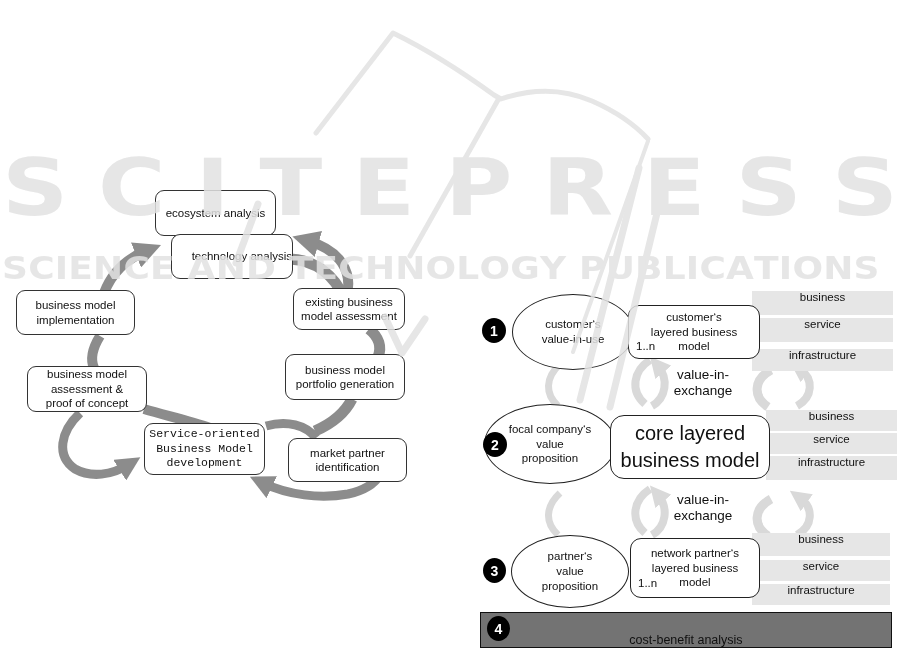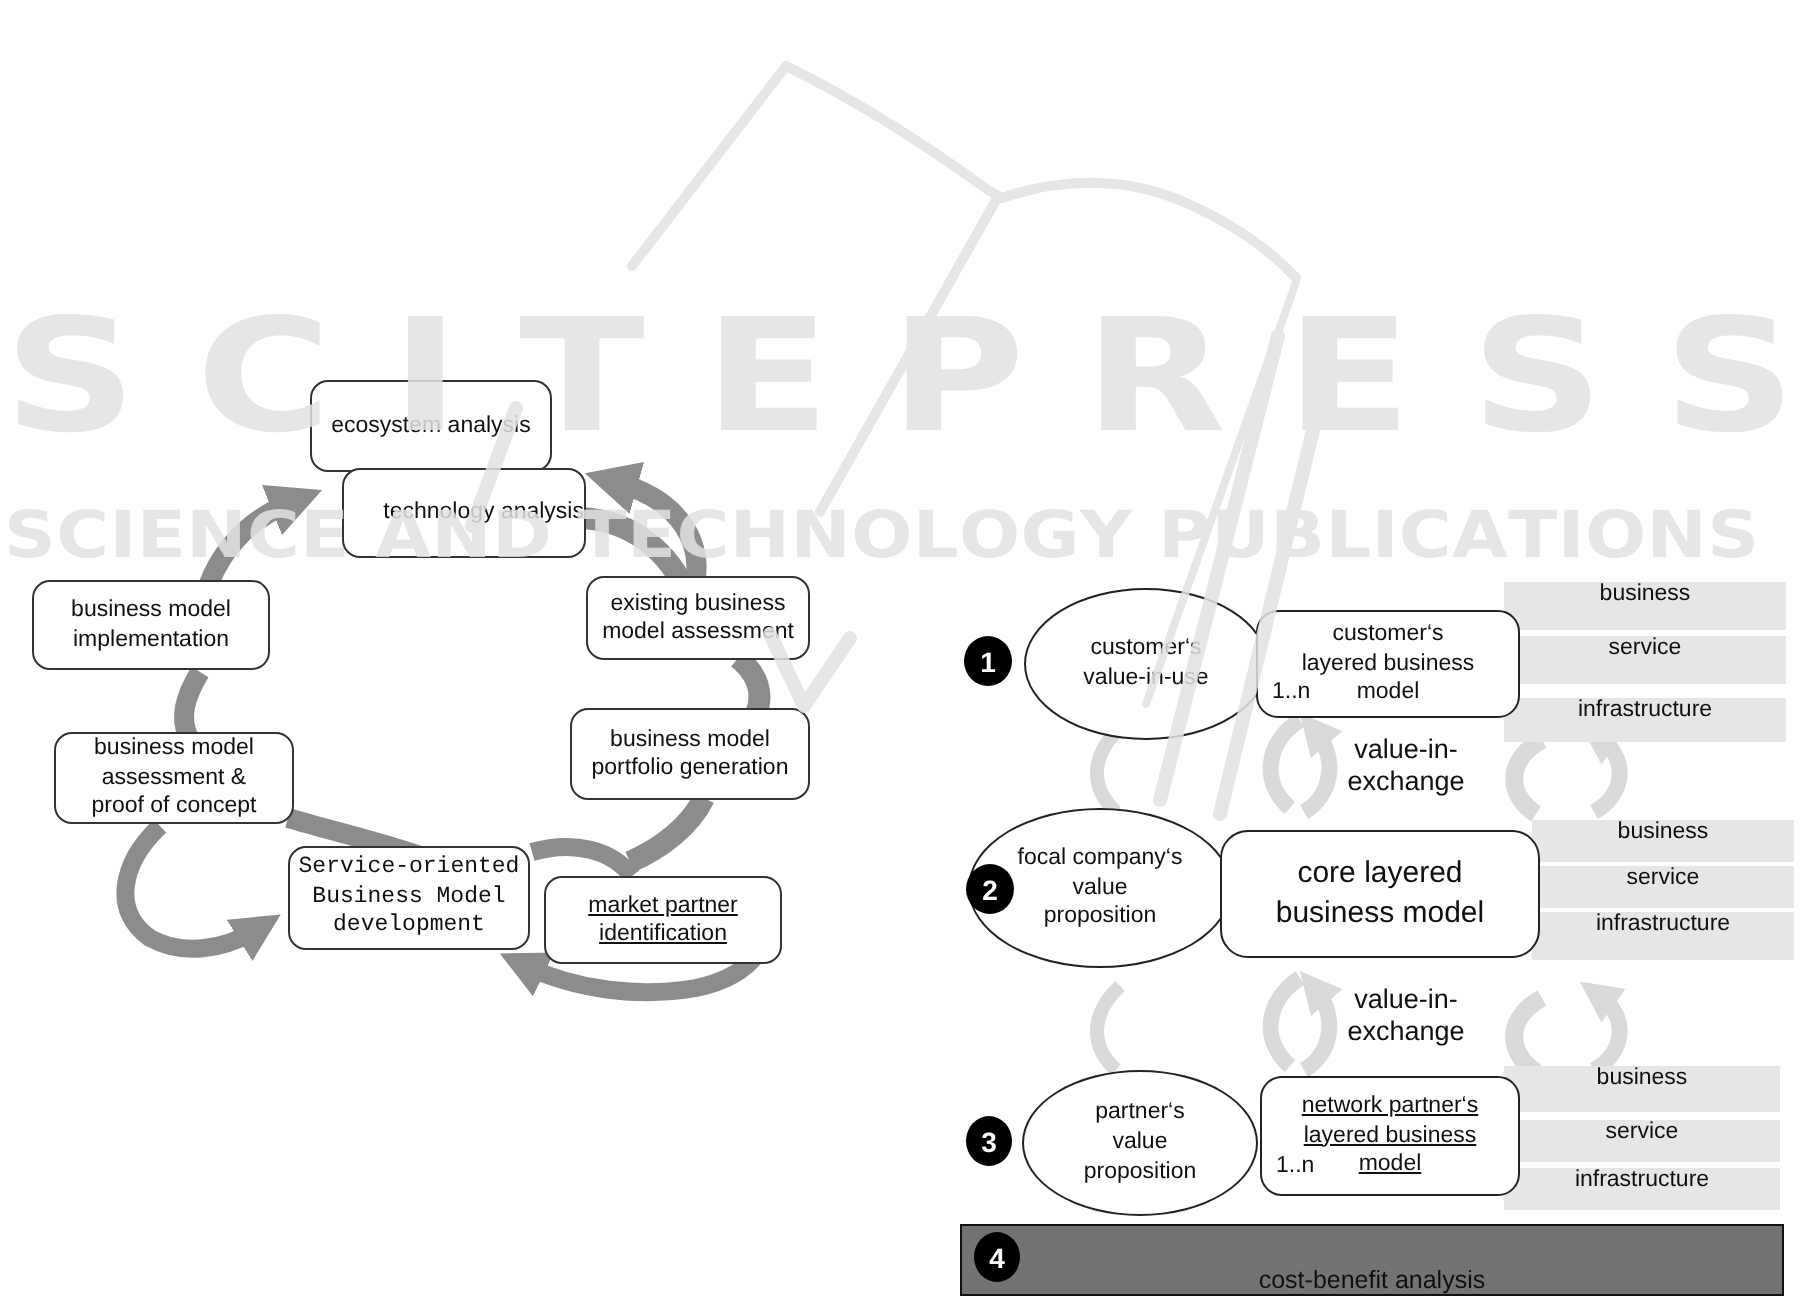"core layered" .rbox.big { font-size: 15px -> 20px }
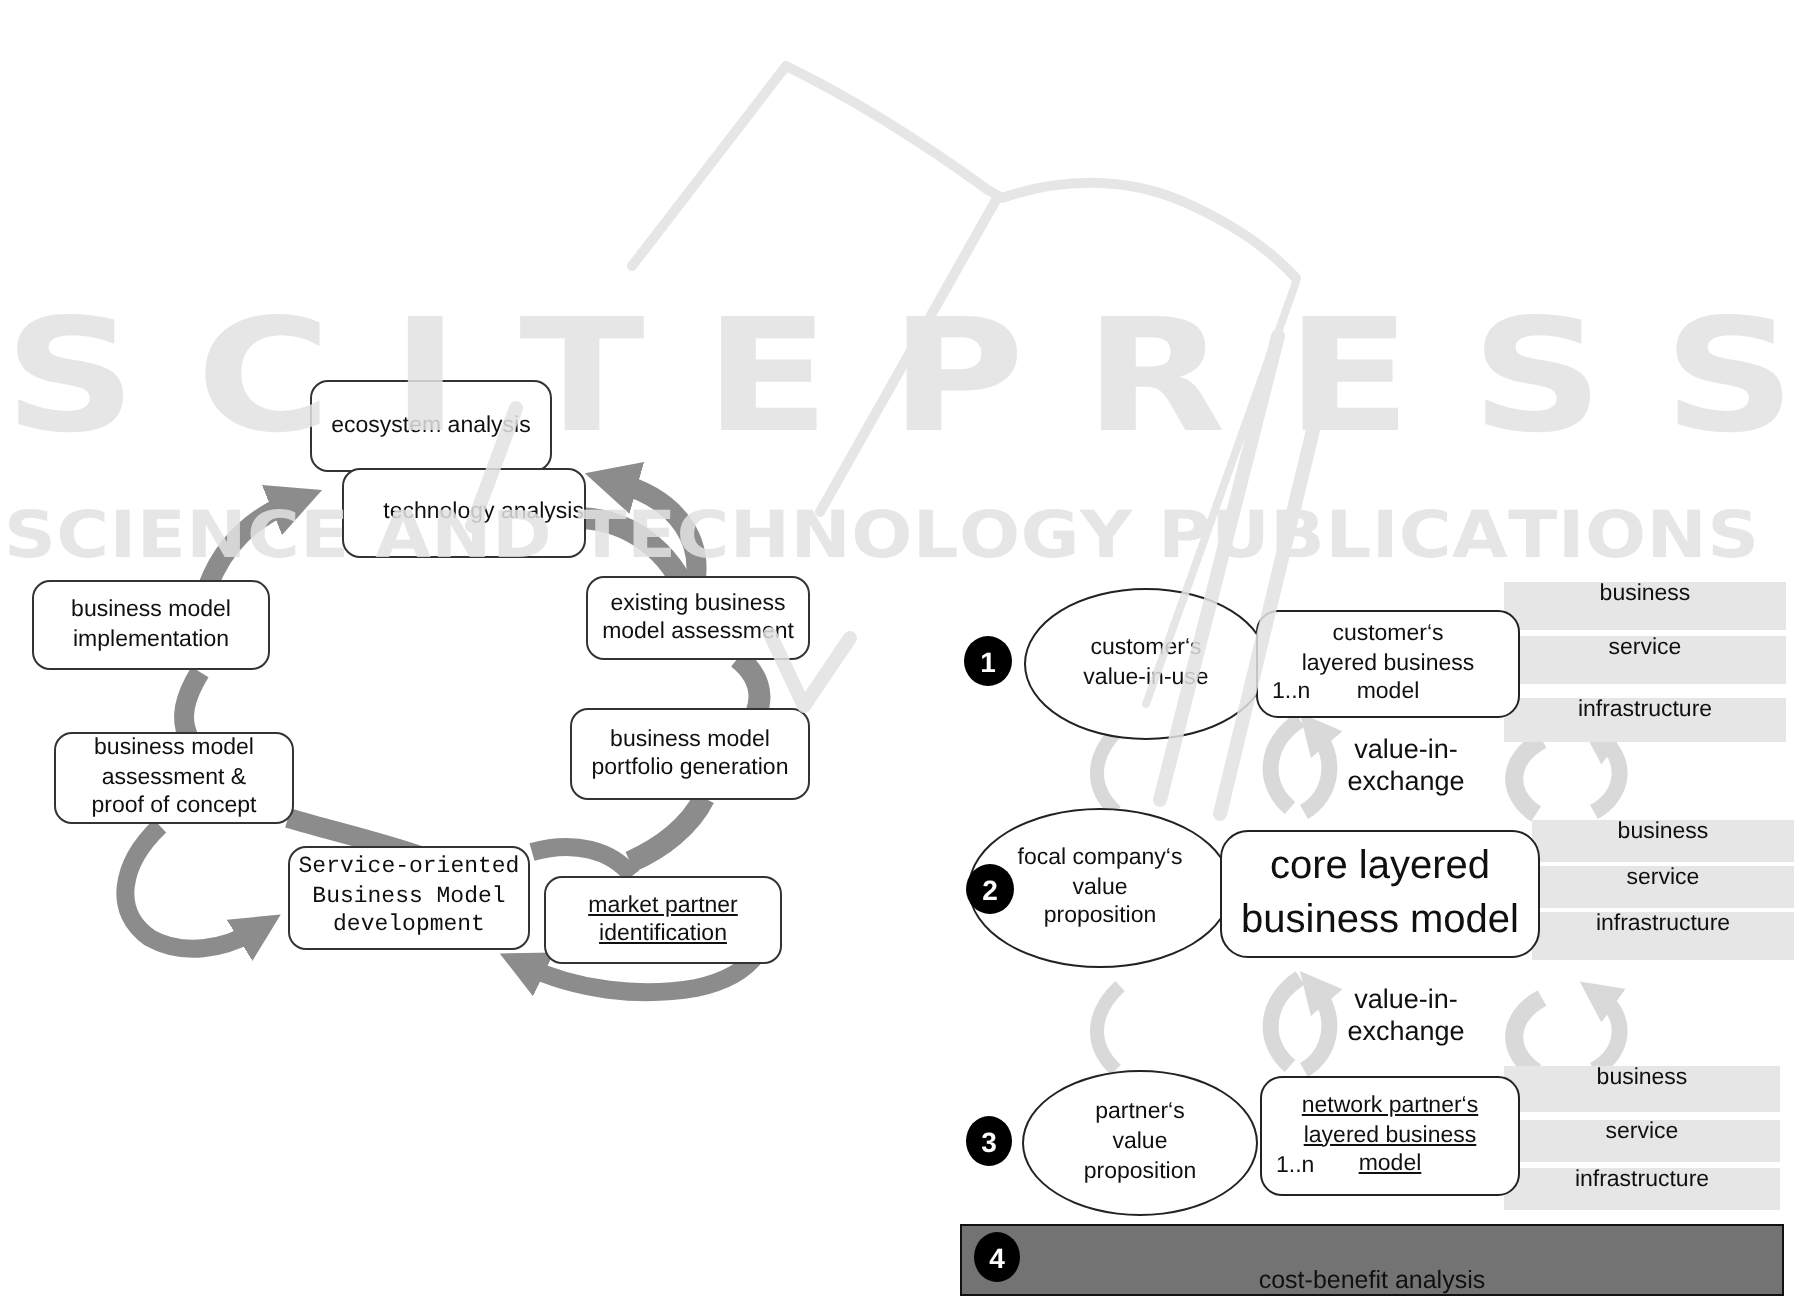"market partner" div.pbox { left: 272px -> 288px; text-decoration: underline -> none }
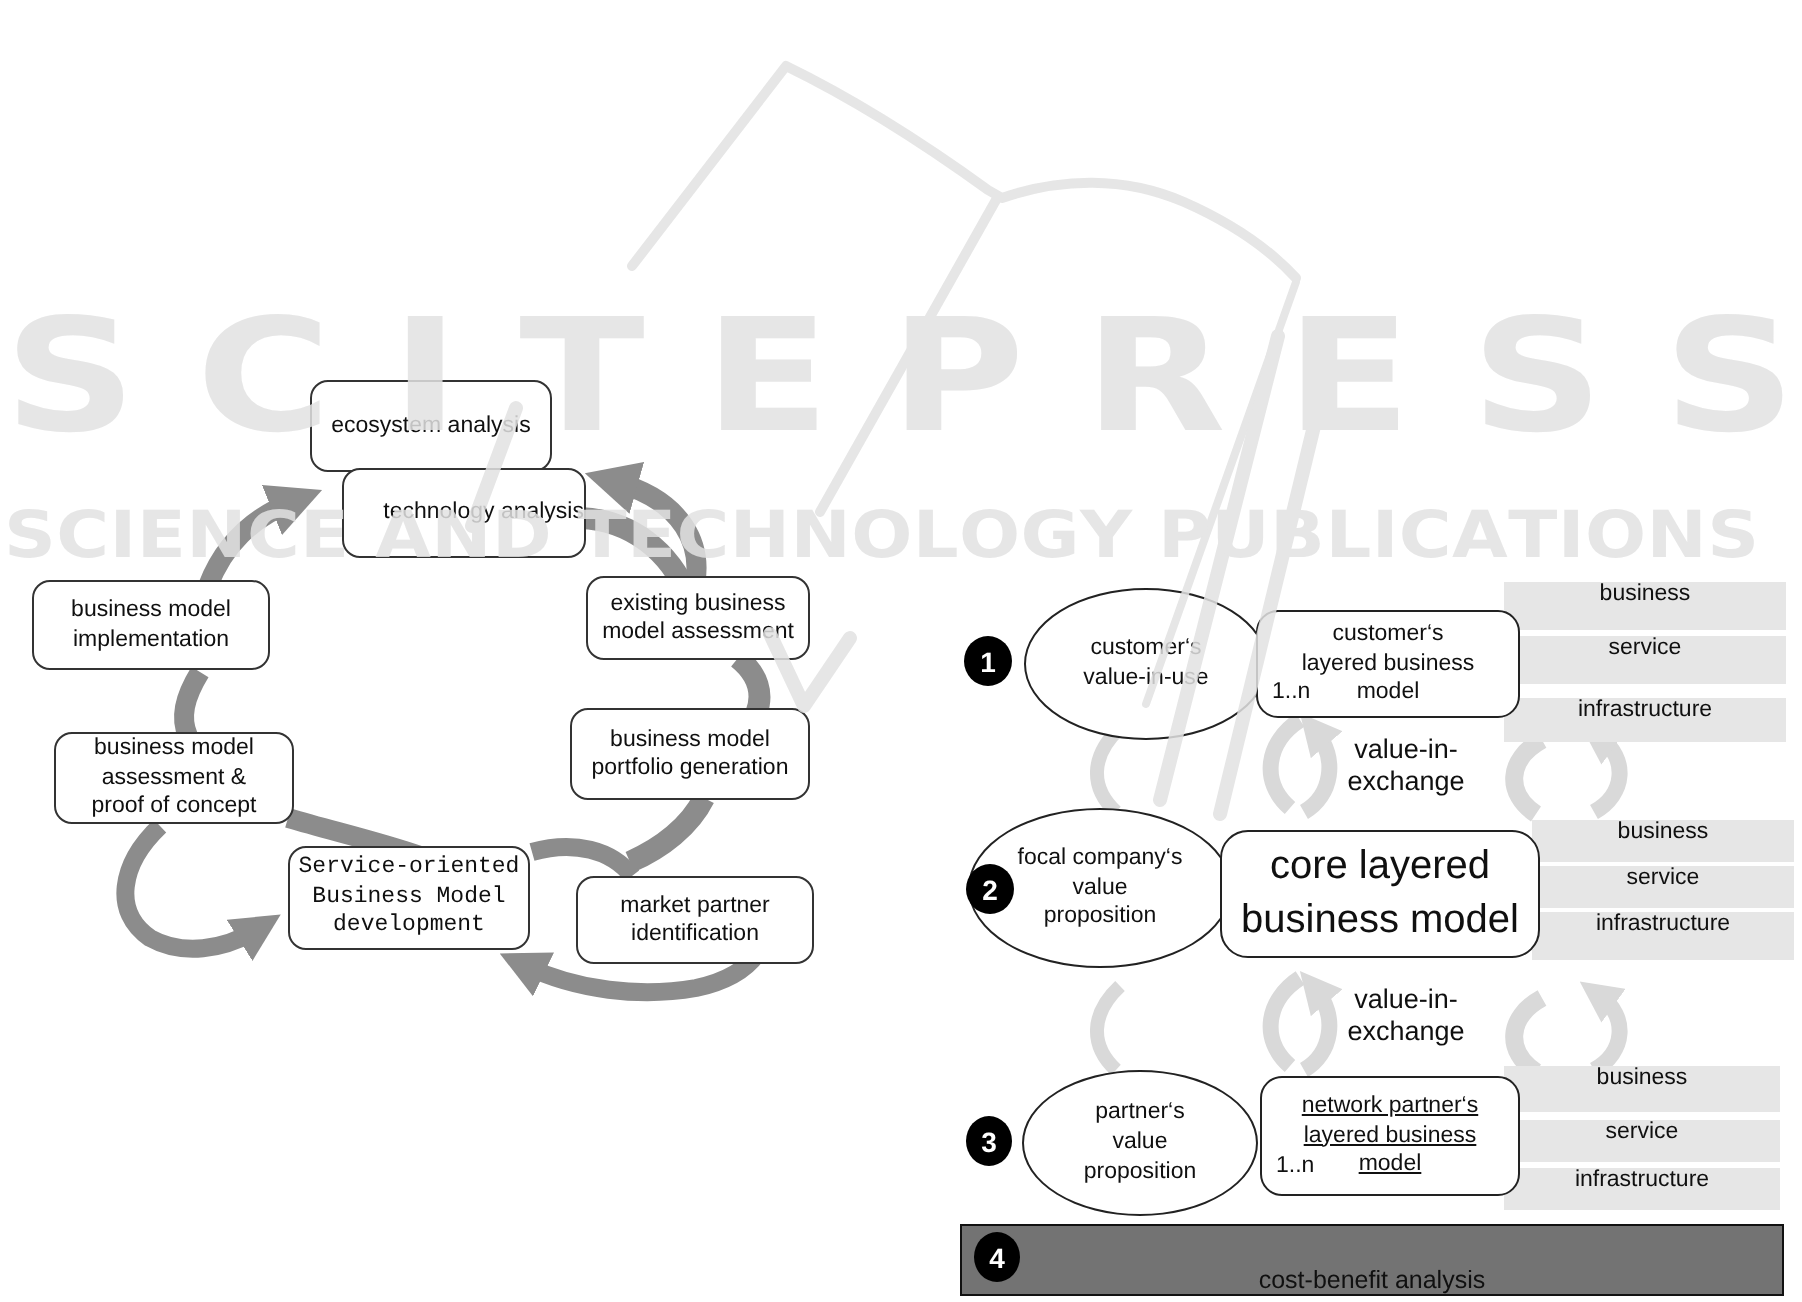"network partner‘s" div.rbox { text-decoration: underline -> none }
